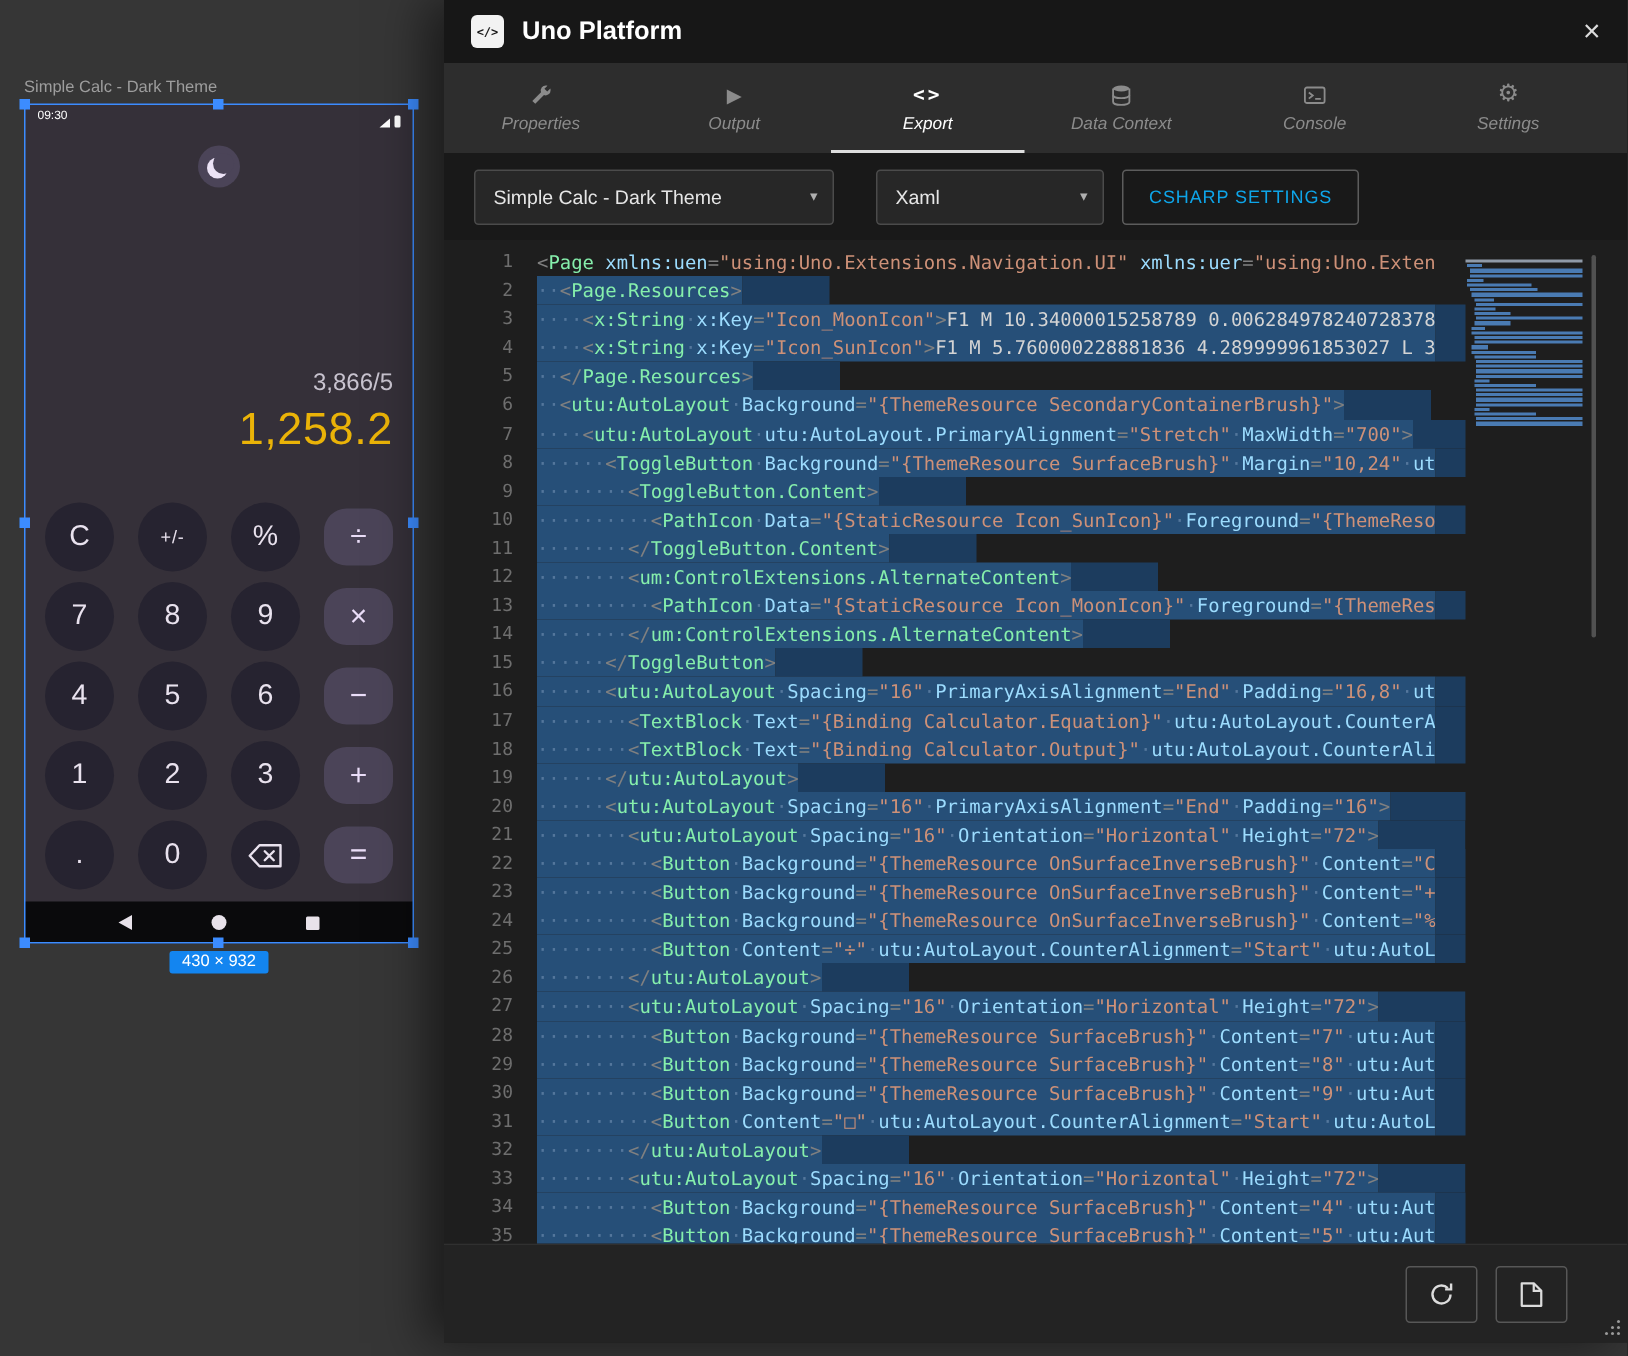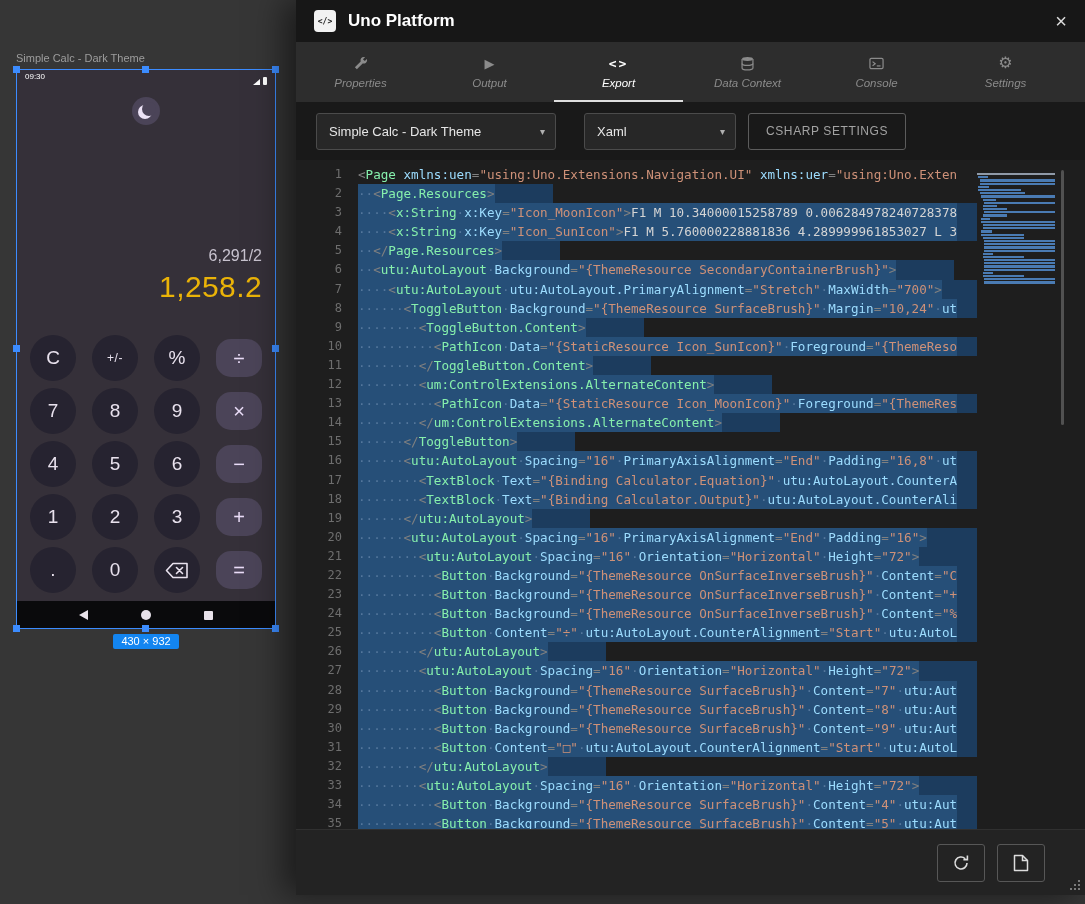"CSHARP SETTINGS" .btn-outline { color: #a3a3a3 -> #0ea5e9 }
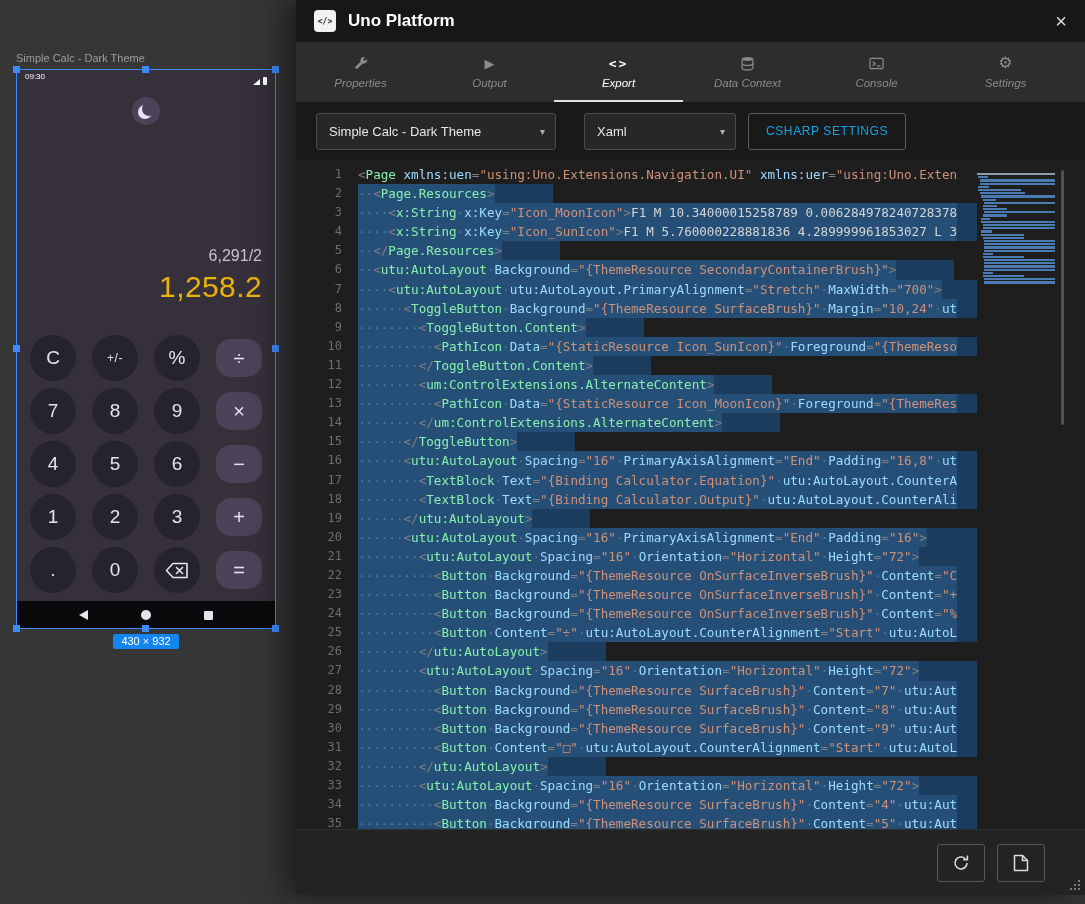"6,291/2" div.equation { text: 6,291/2 -> 3,866/5 }
